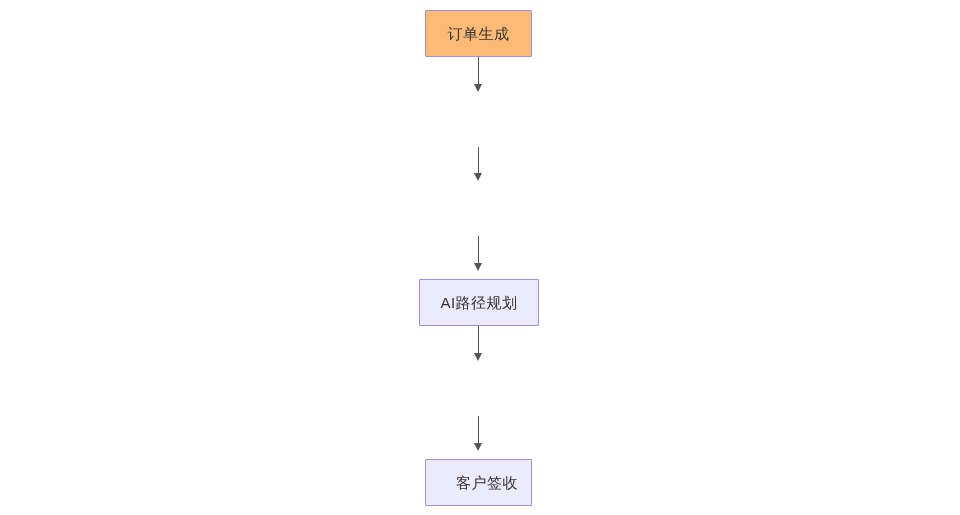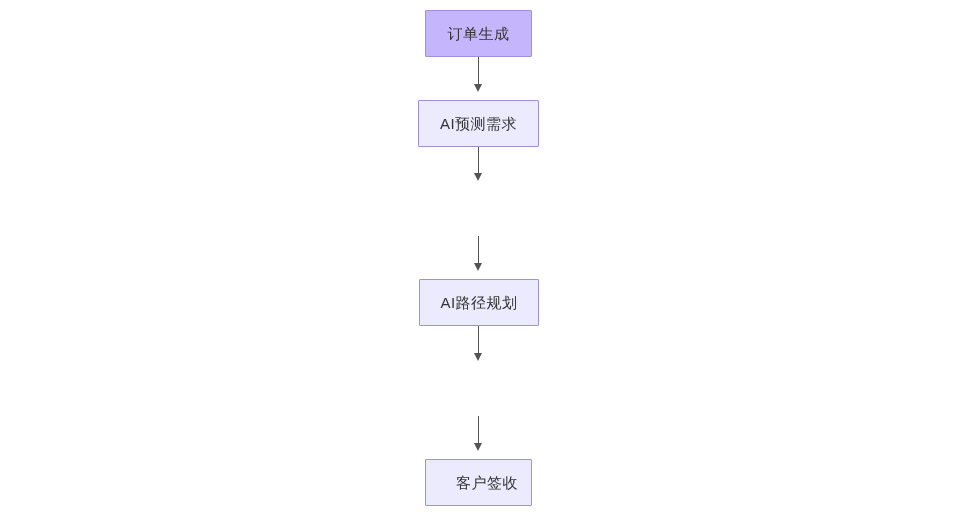"订单生成" div.flow-node { background: #c4b5fd -> #fdba74 }
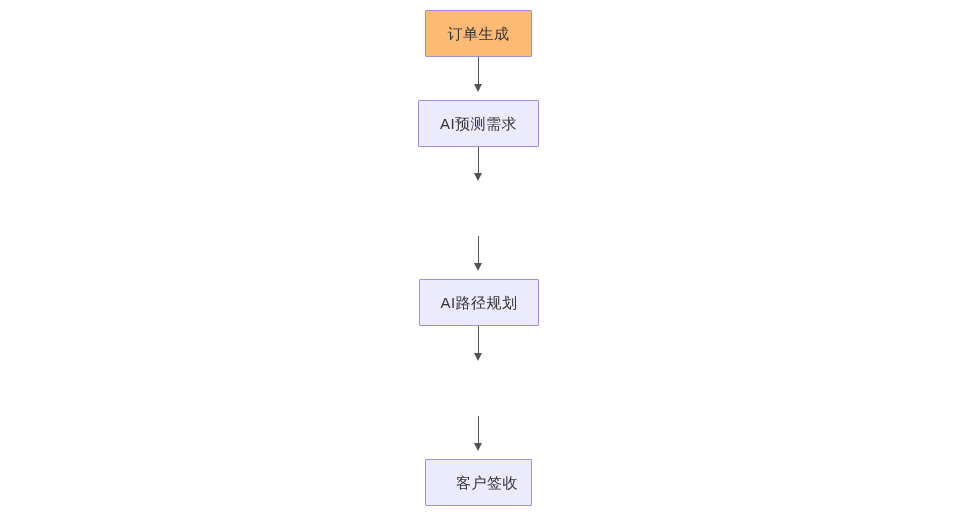"AI预测需求" div.flow-node { html: <div> <span>AI预测需求</span> </div> -> none }
